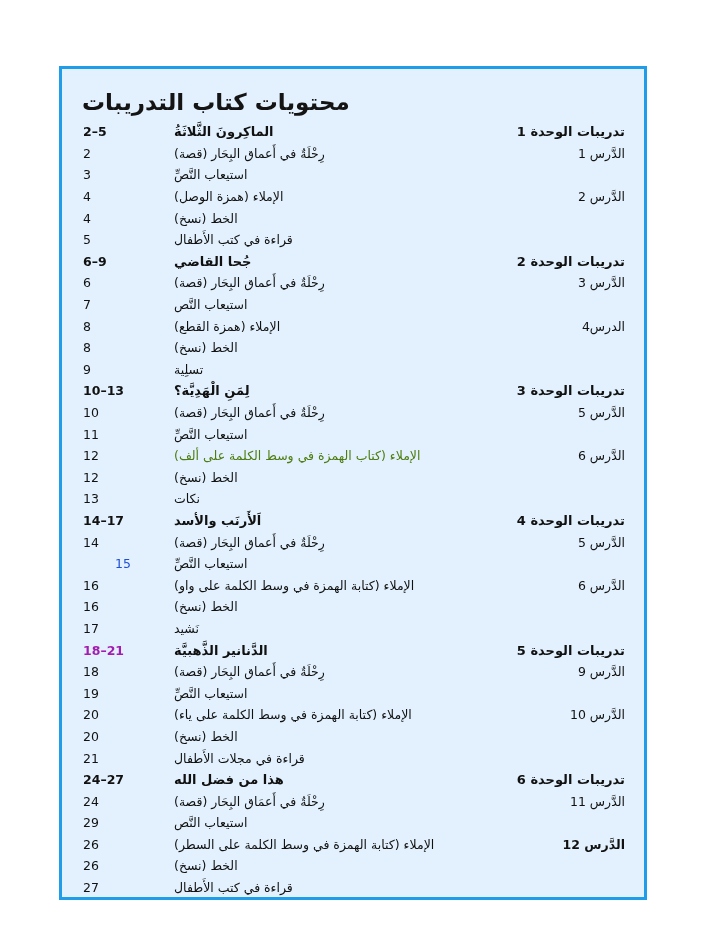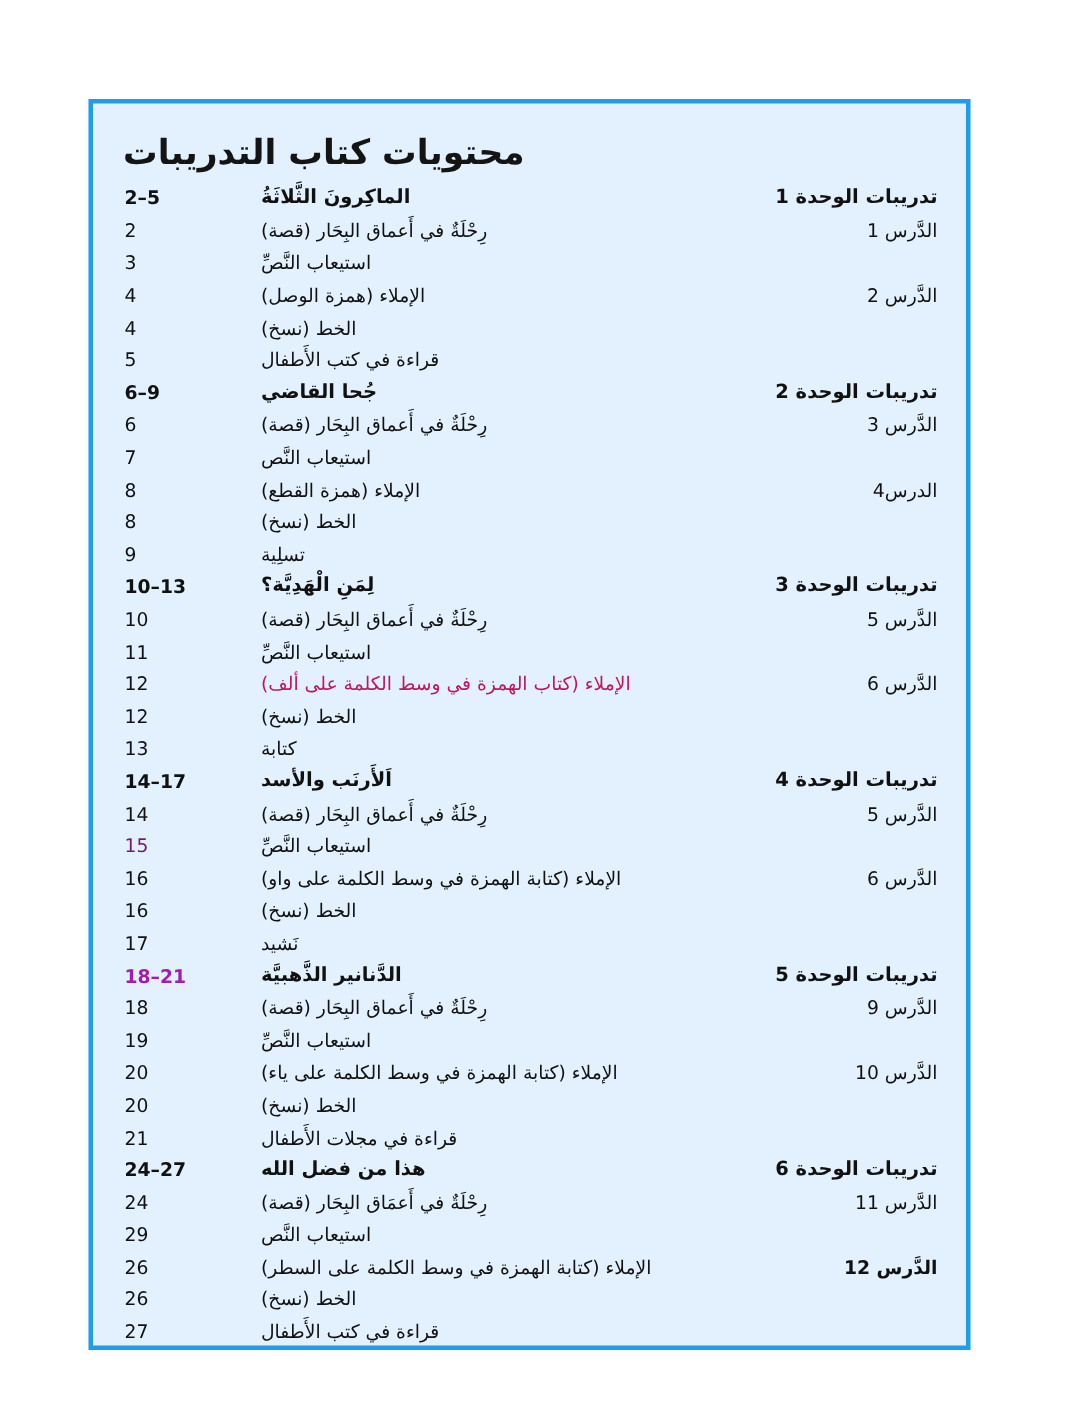"الإملاء (كتاب الهمزة في وسط" span.col-title { color: #be185d -> #4d7c0f }
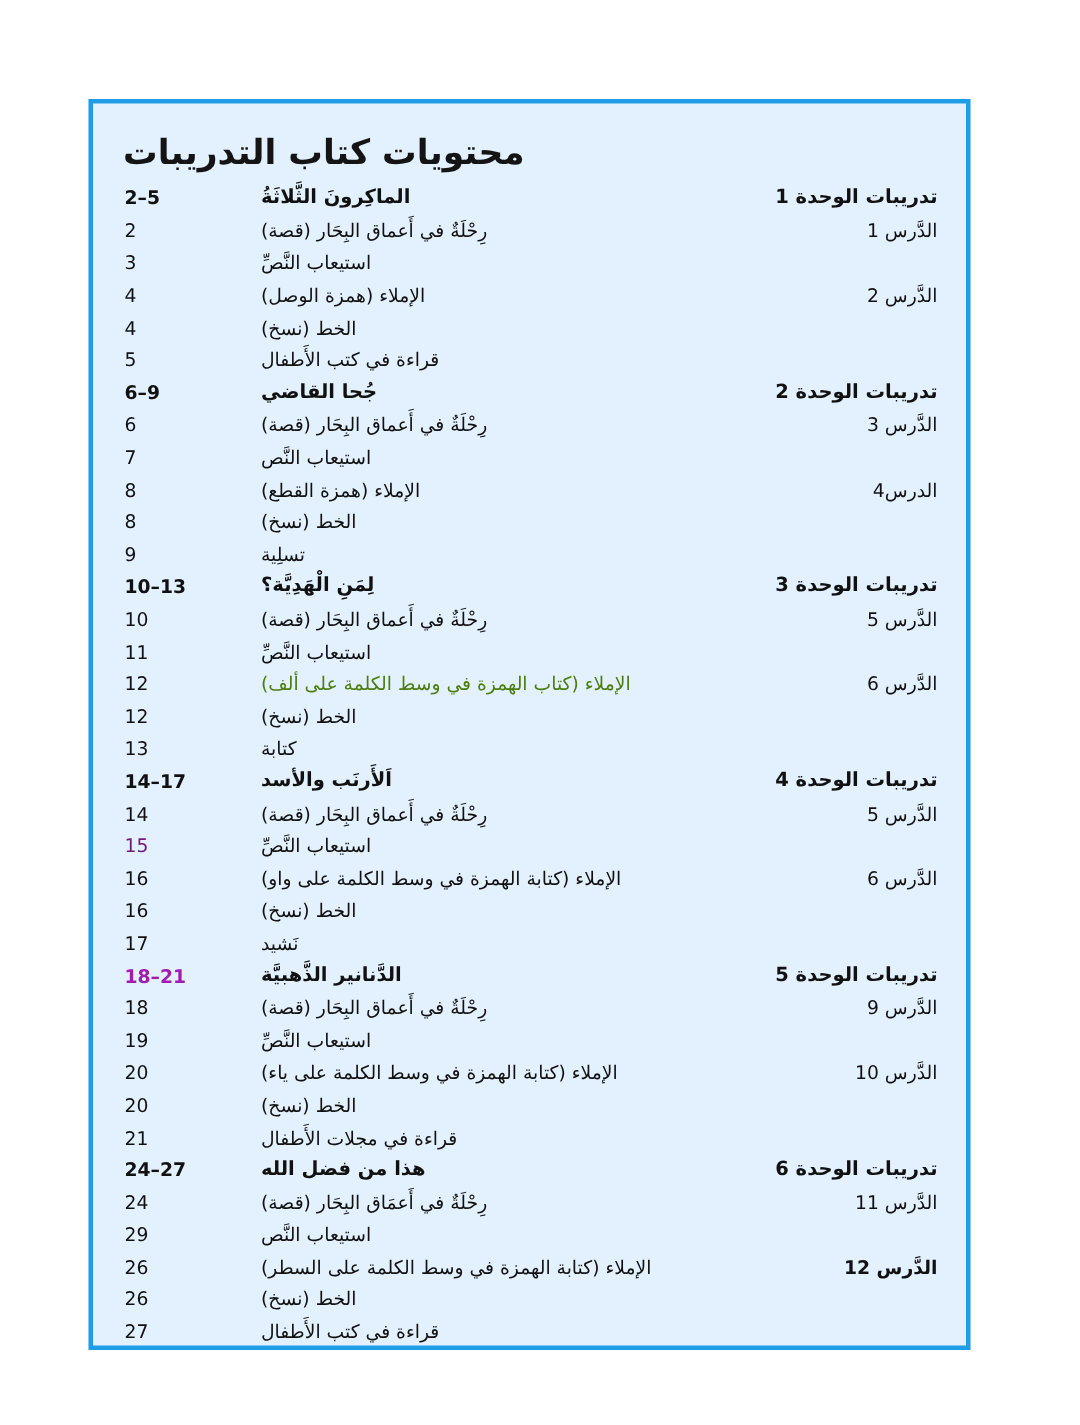"كتابة" span.col-title { text: كتابة -> نكات }
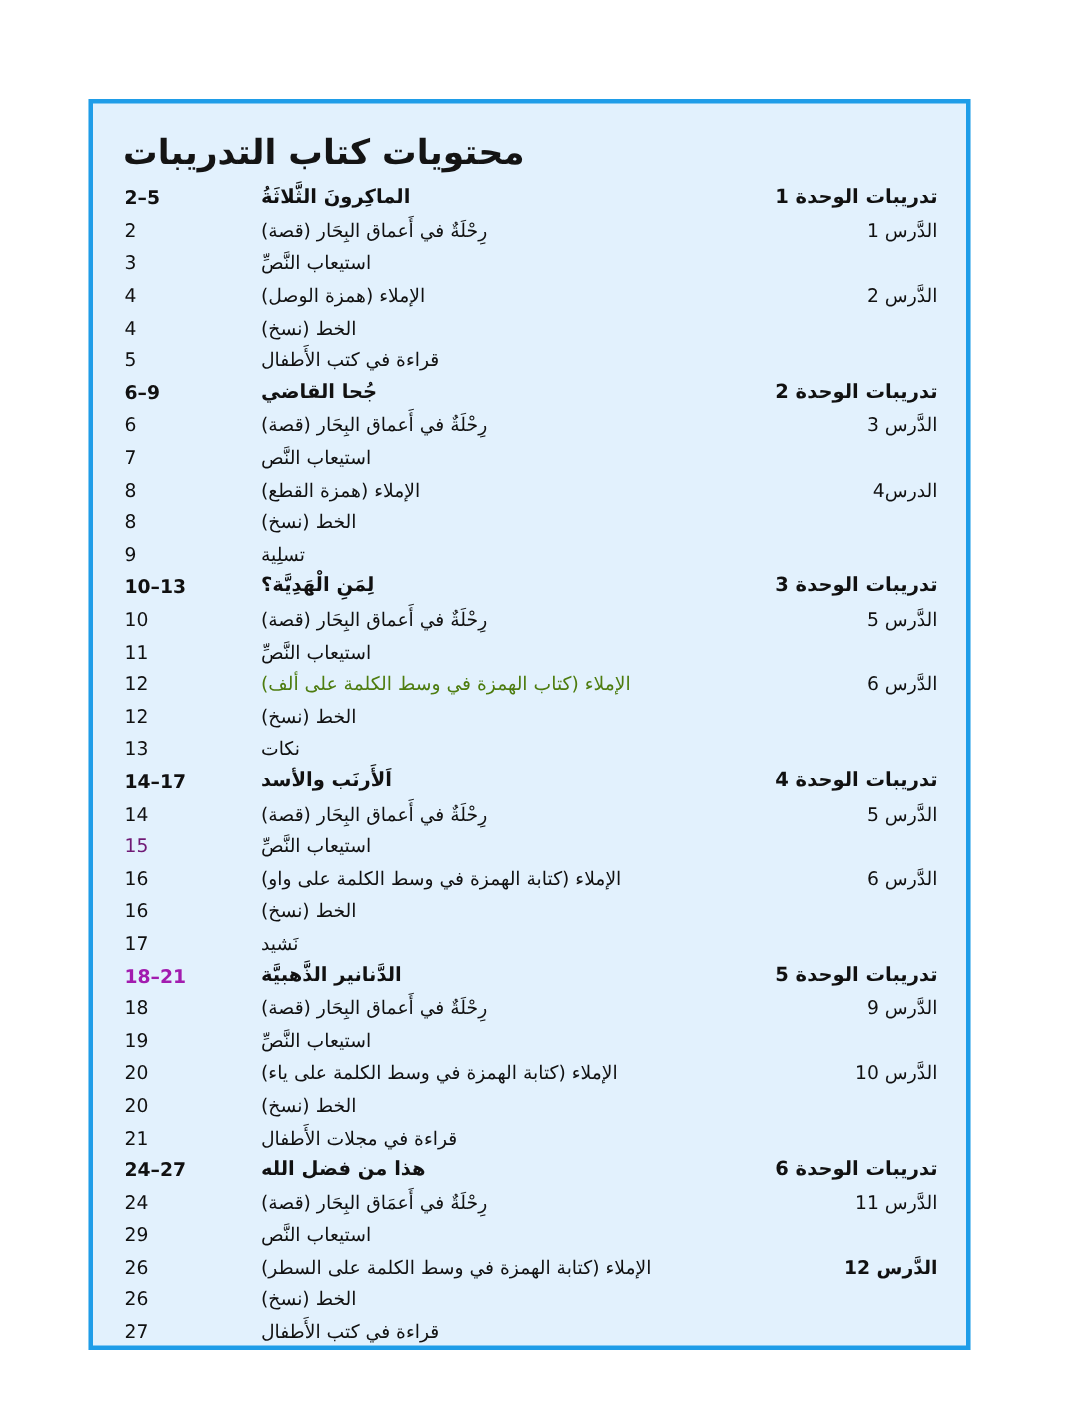"15" span.col-pages { color: #701a75 -> #1d4ed8; text-align: none -> center }
